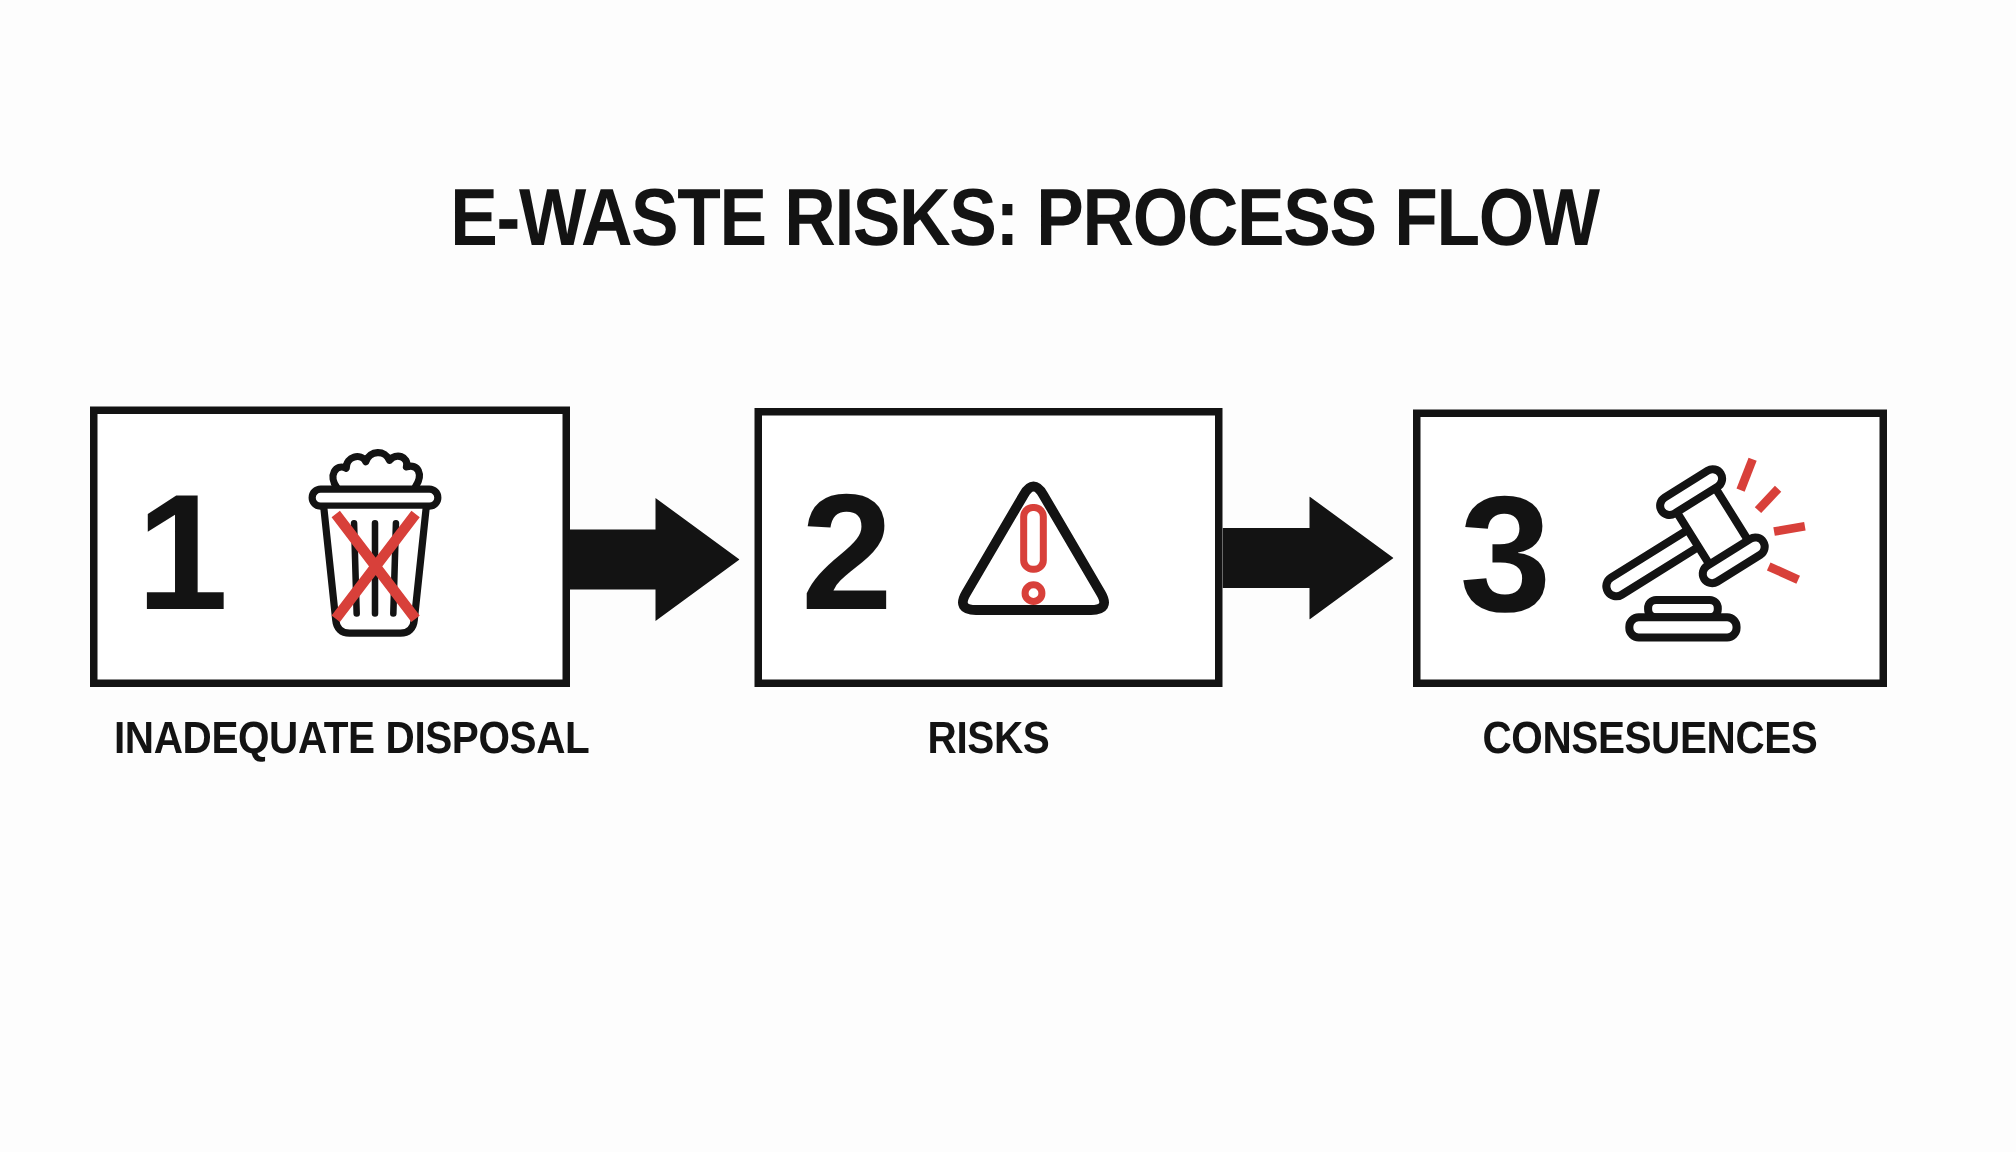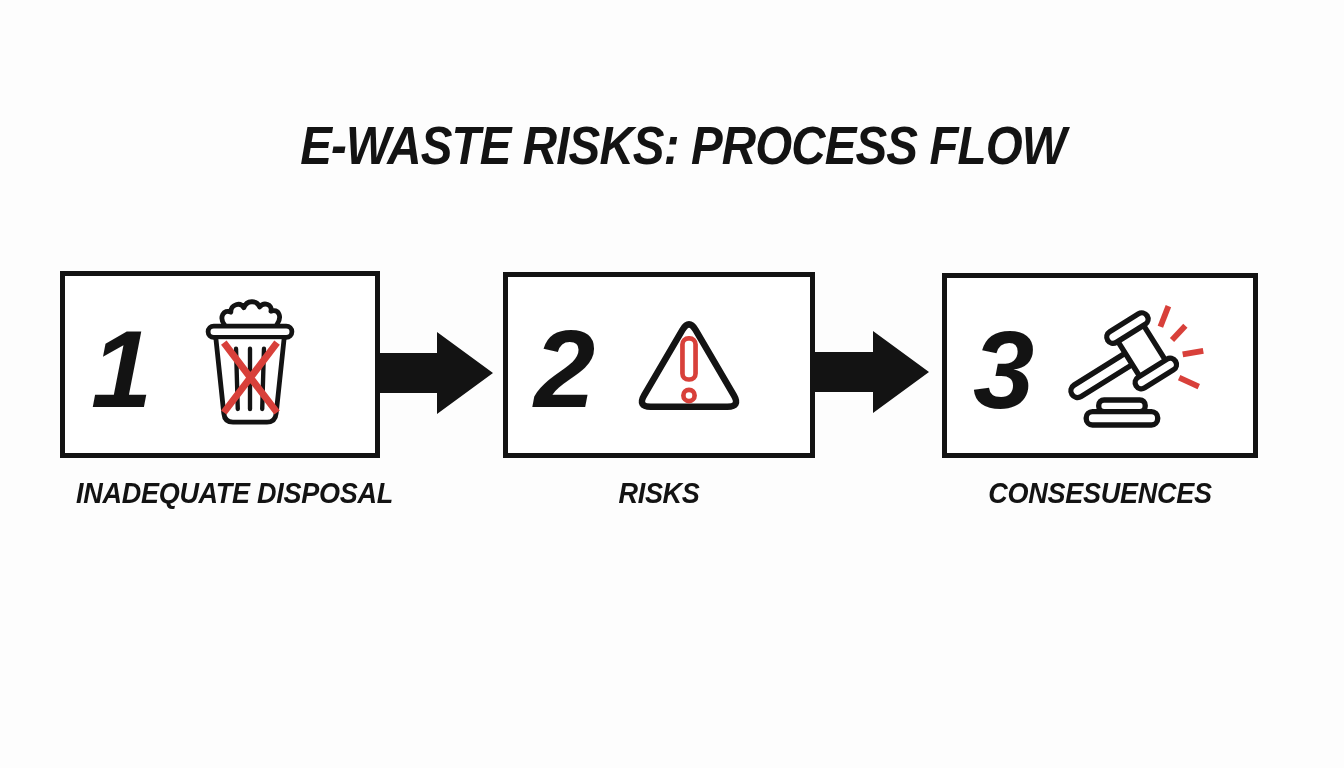"E-WASTE RISKS: PROCESS FLOW" .canvas { font-style: italic -> none }
